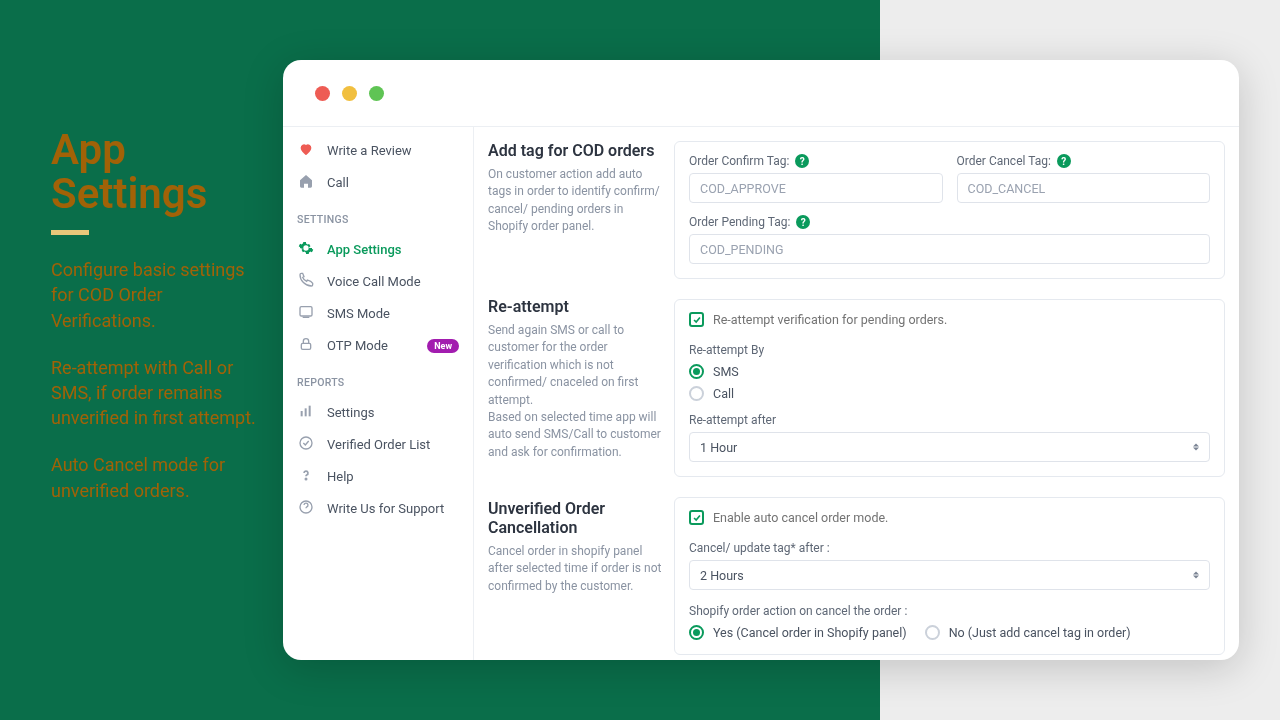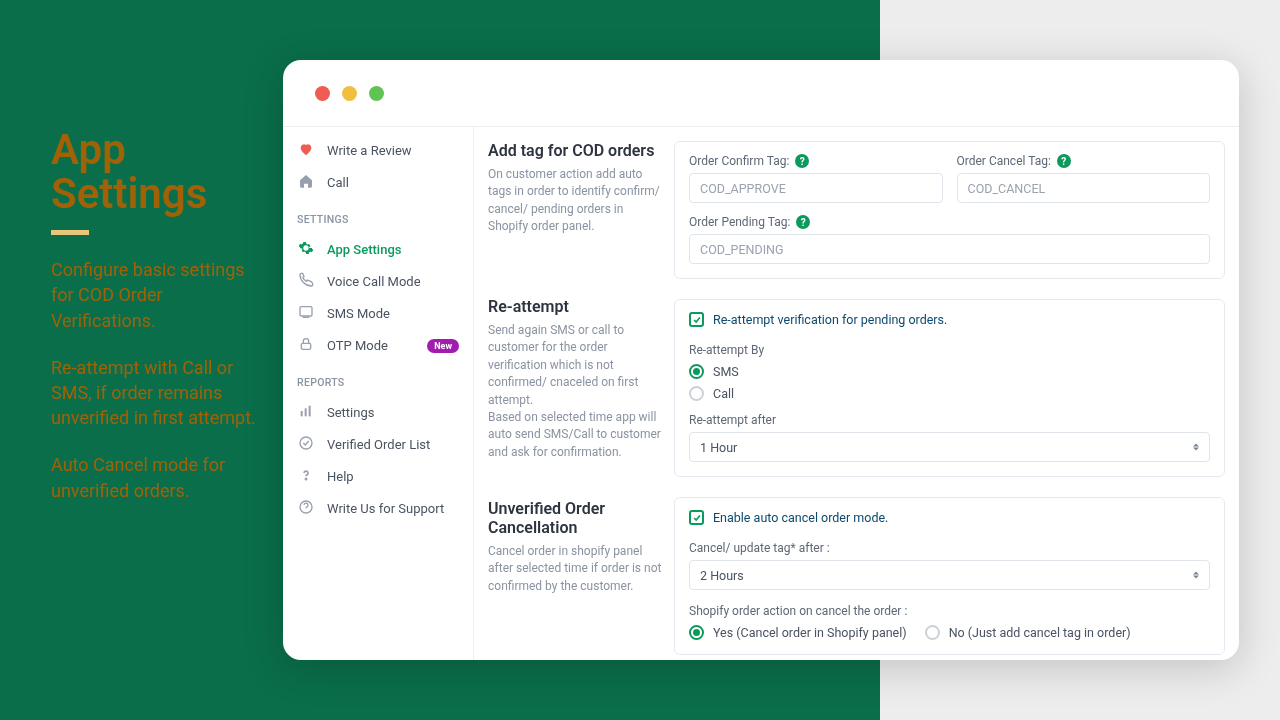"Re-attempt verification for pending" .chk-row { color: #0c4a6e -> #737373 }
